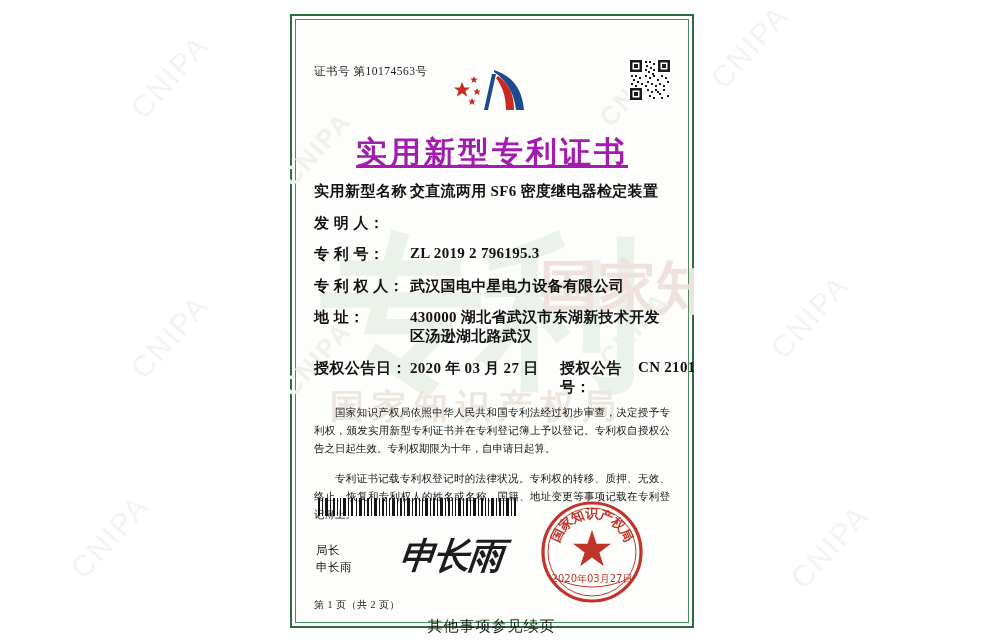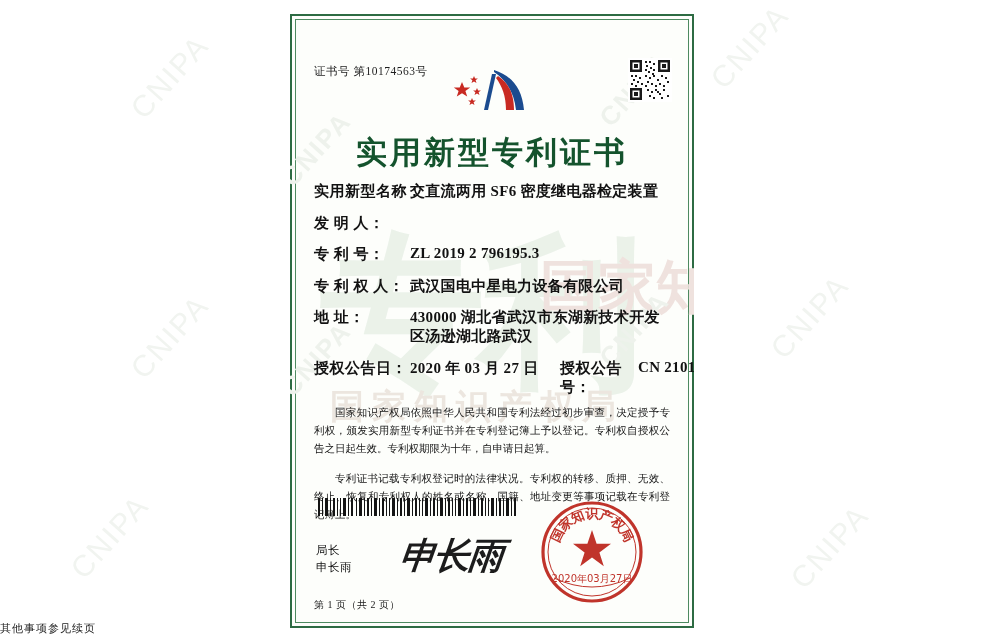"实用新型专利证书" .title { color: #14532d -> #a21caf; text-decoration: none -> underline }
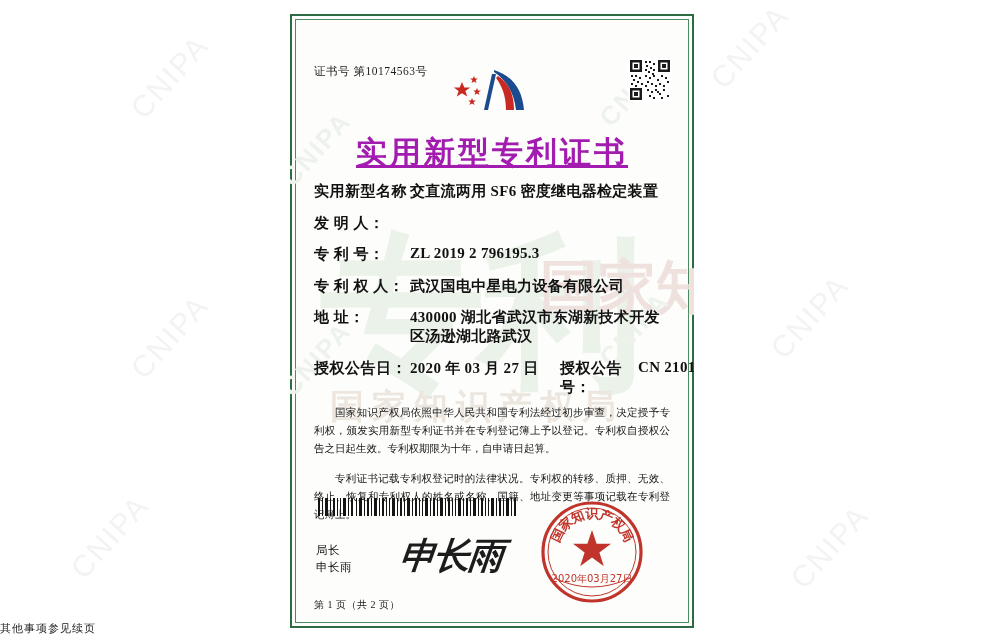"其他事项参见续页" .footnote { font-size: 11px -> 15px; text-align: none -> center }
